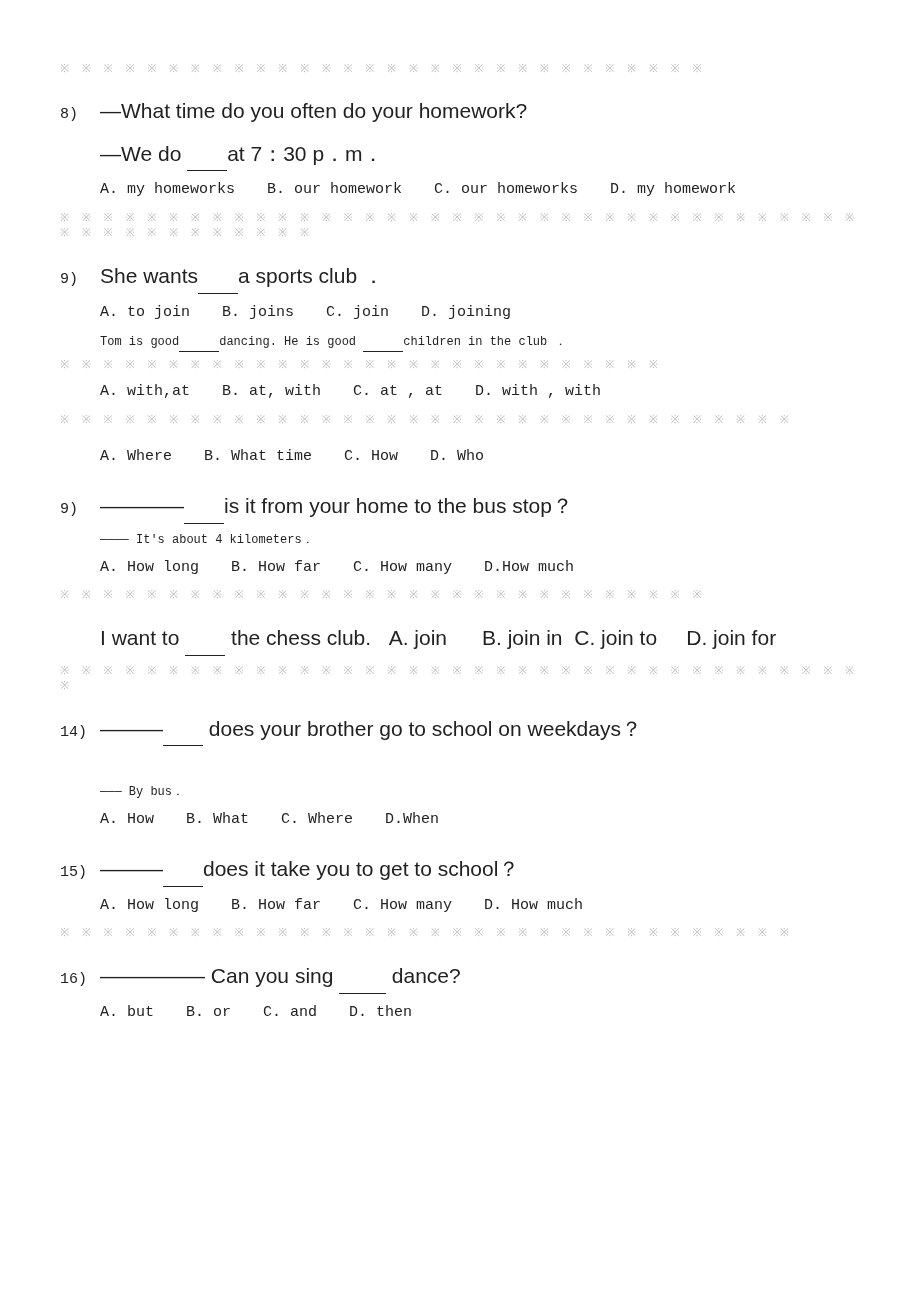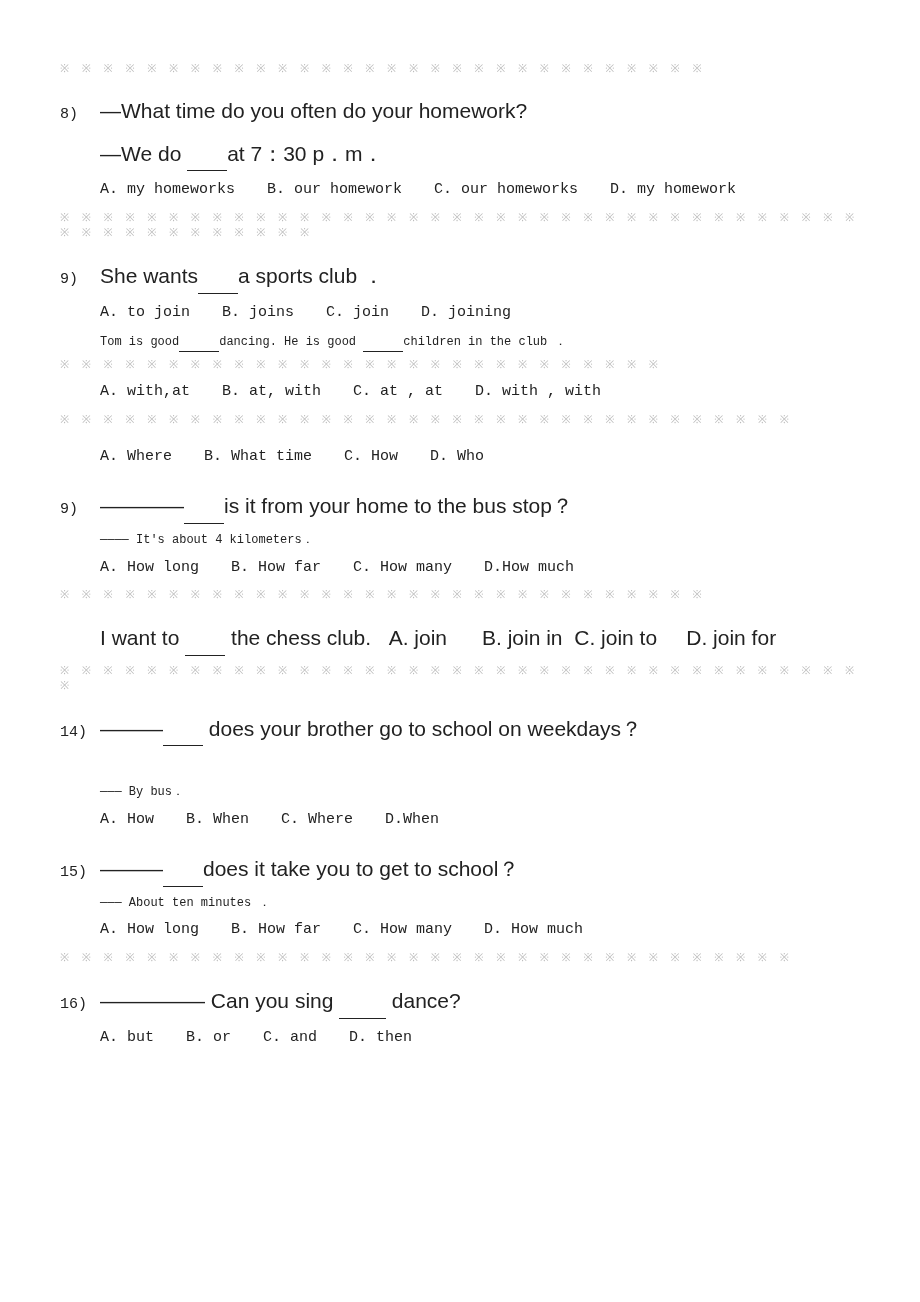"B. When" span.option { text: When -> What }
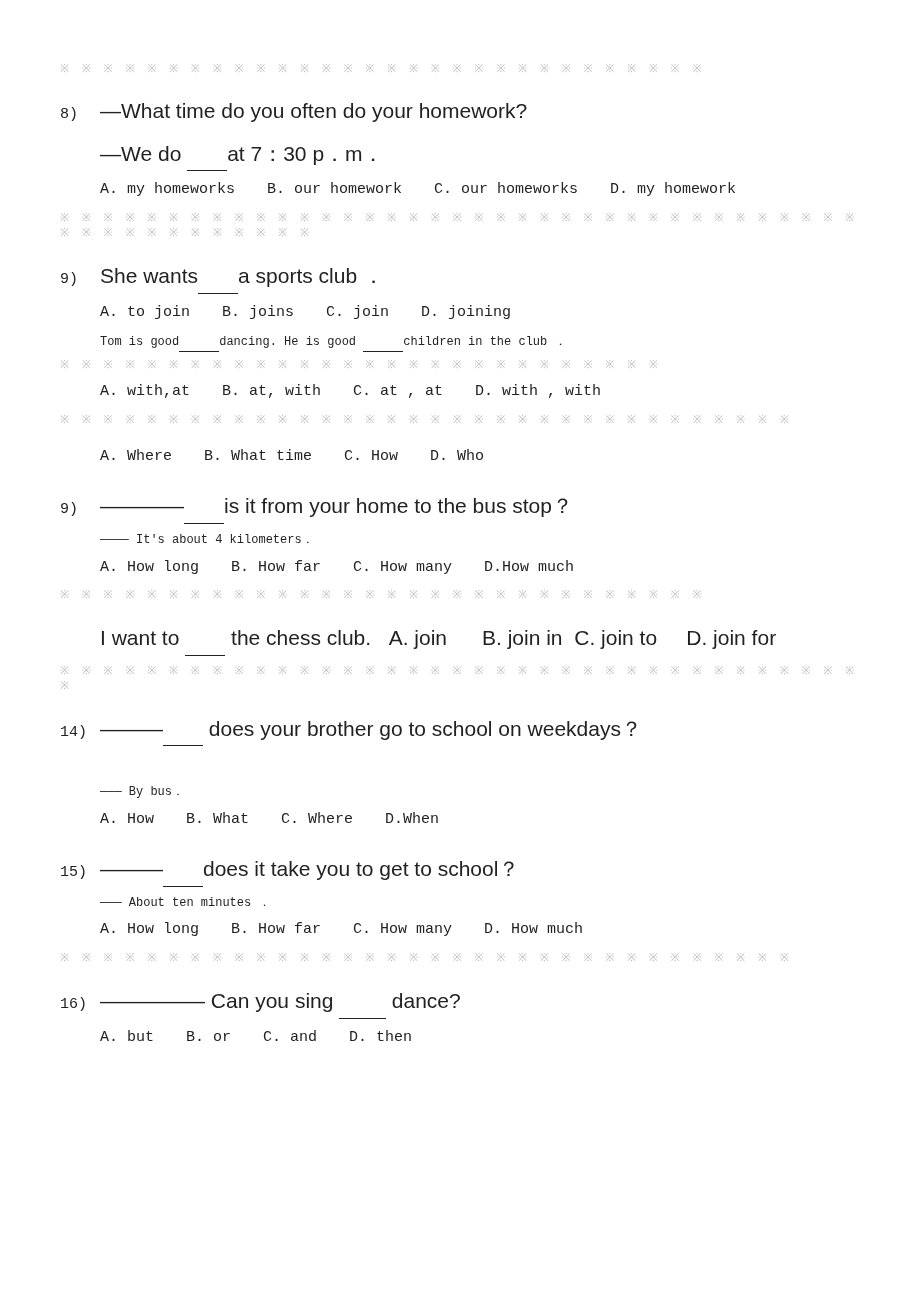"——— About ten minutes ．" div.sub-line { html: <div>——— About ten minutes ．</div> -> none }
